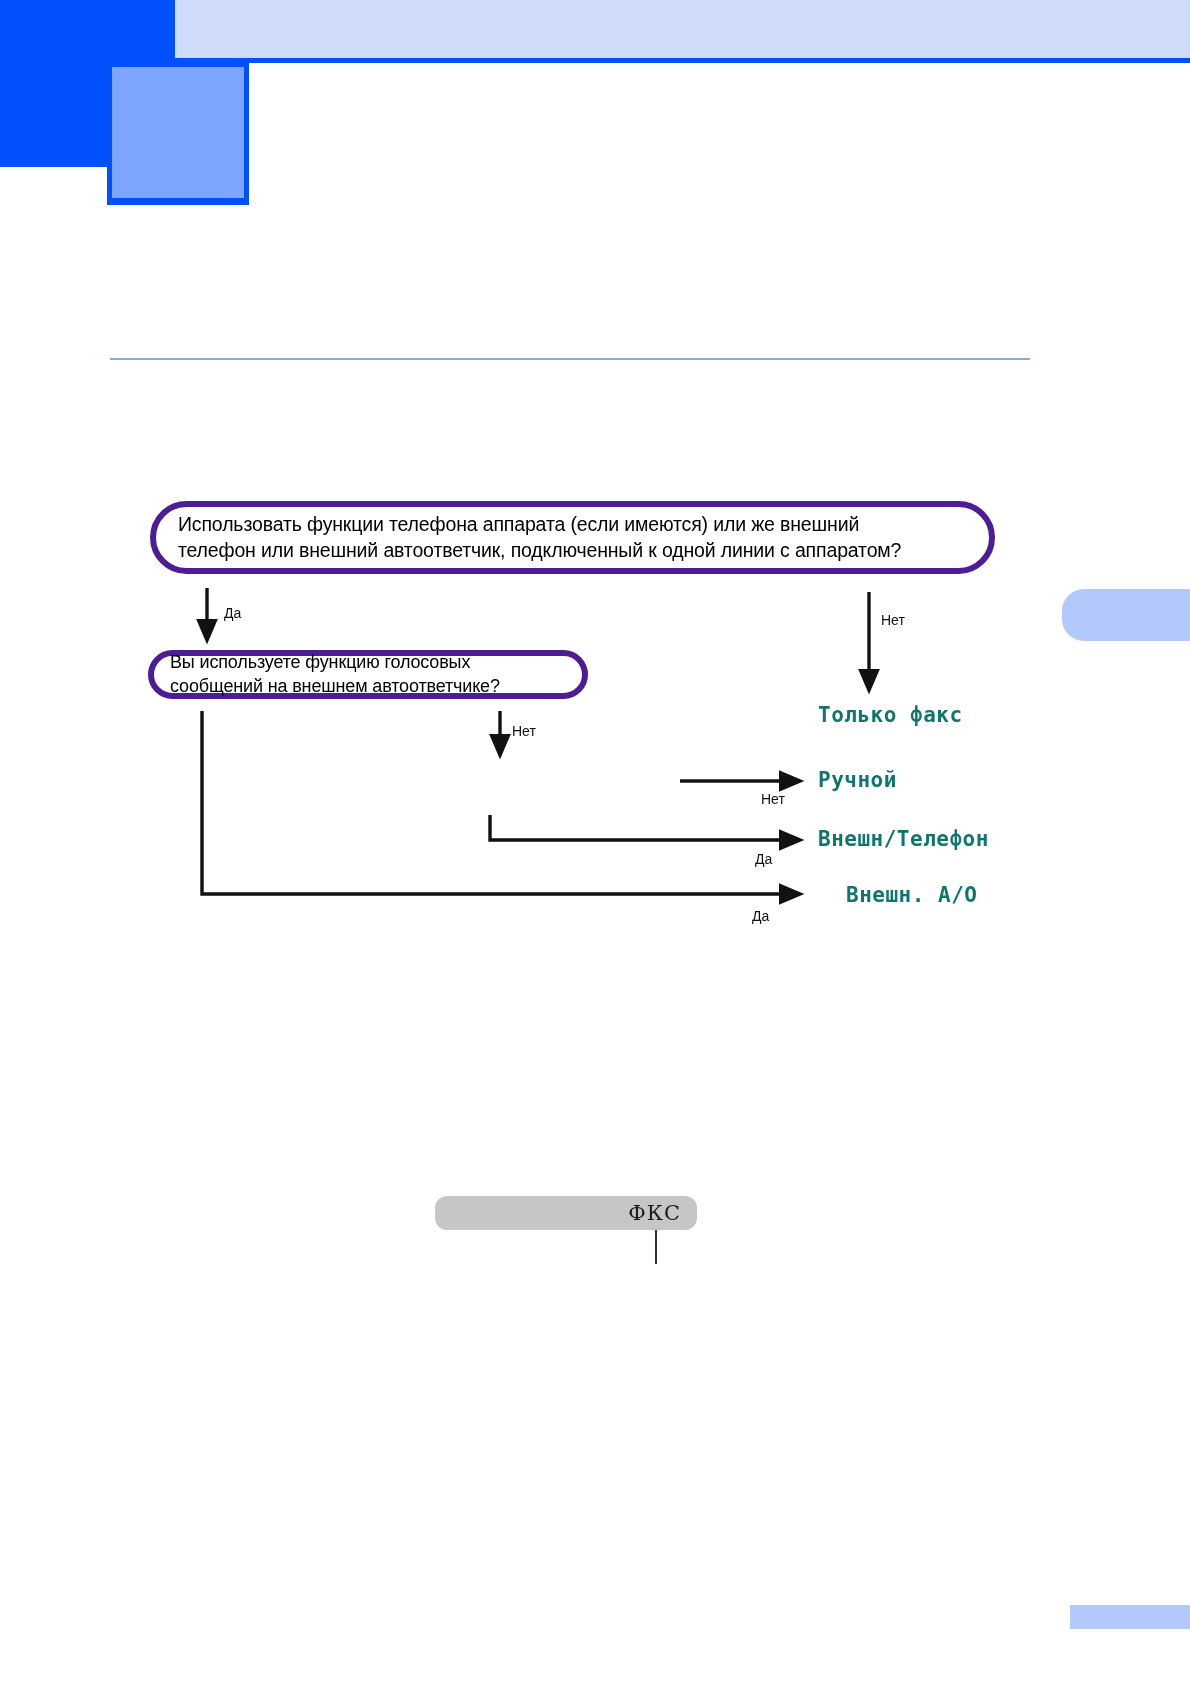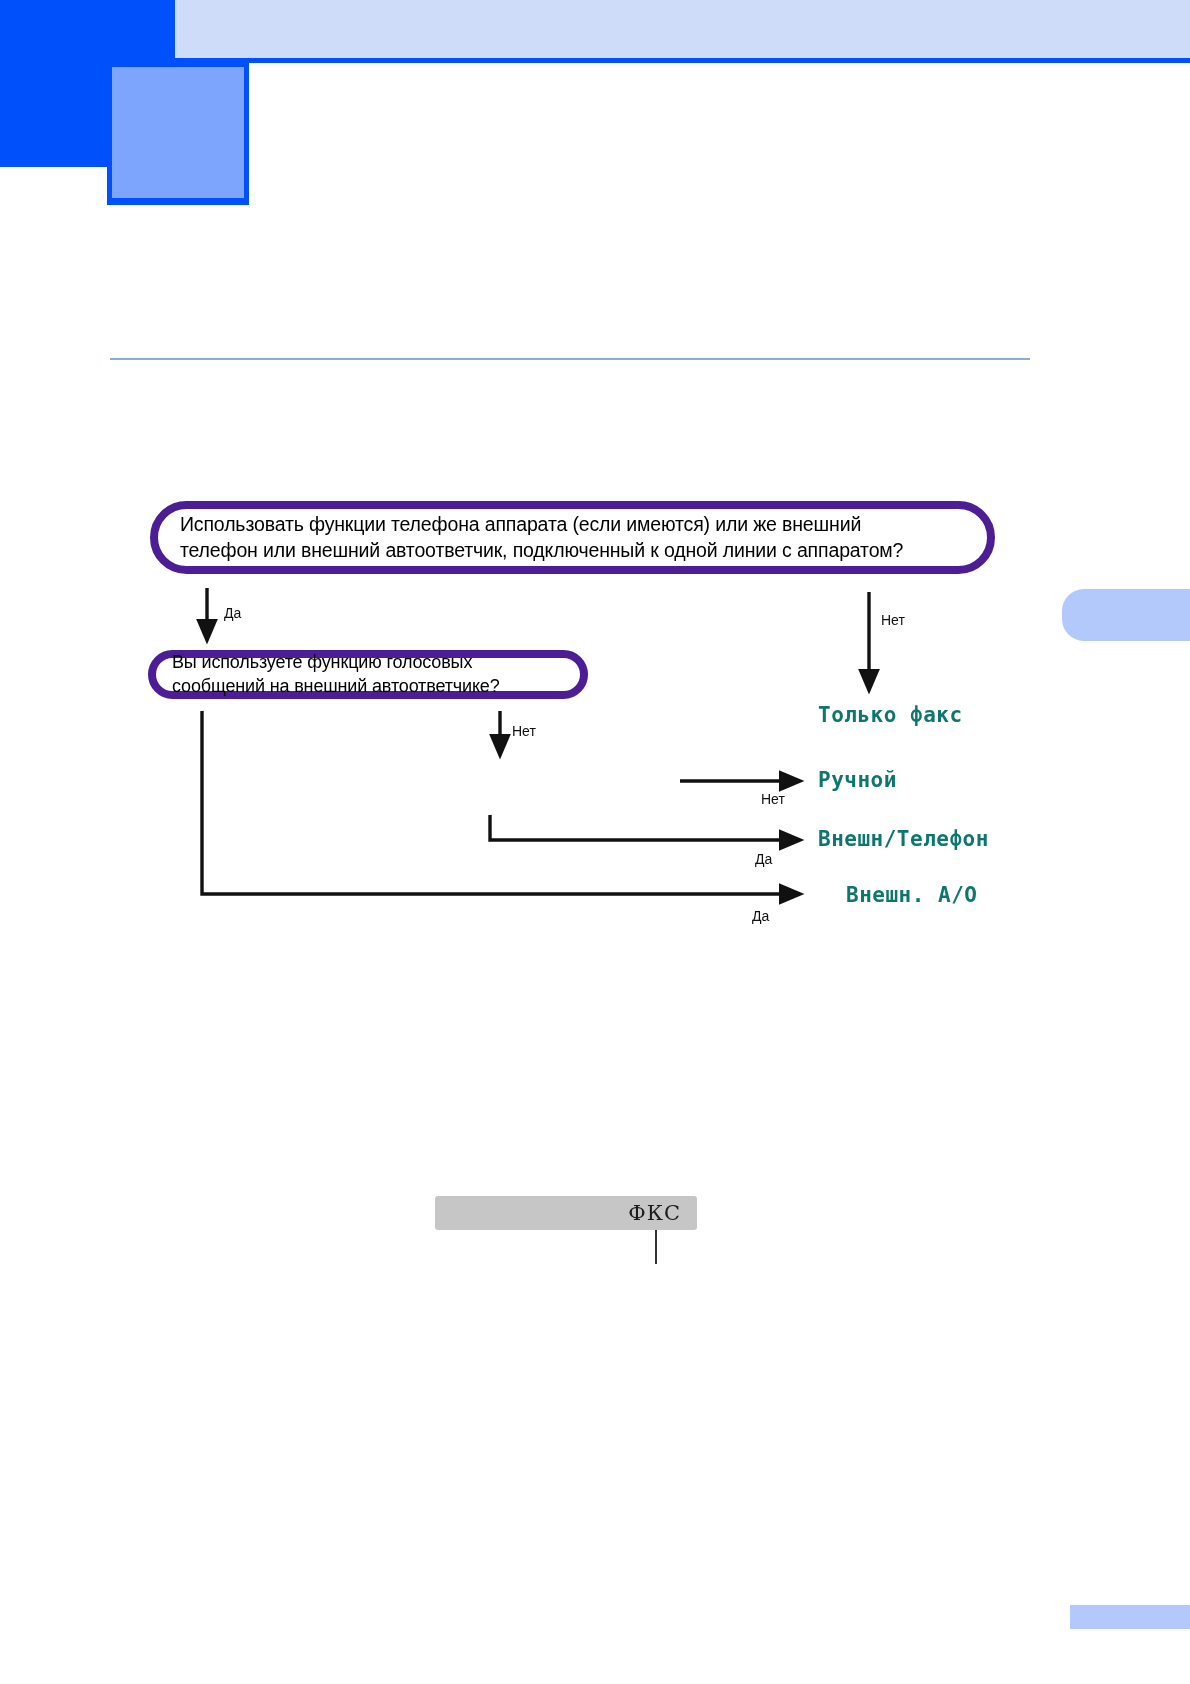"Использовать функции телефона аппарата" .node { border: 8px solid #4c1d95 -> 6px solid #4c1d95 }
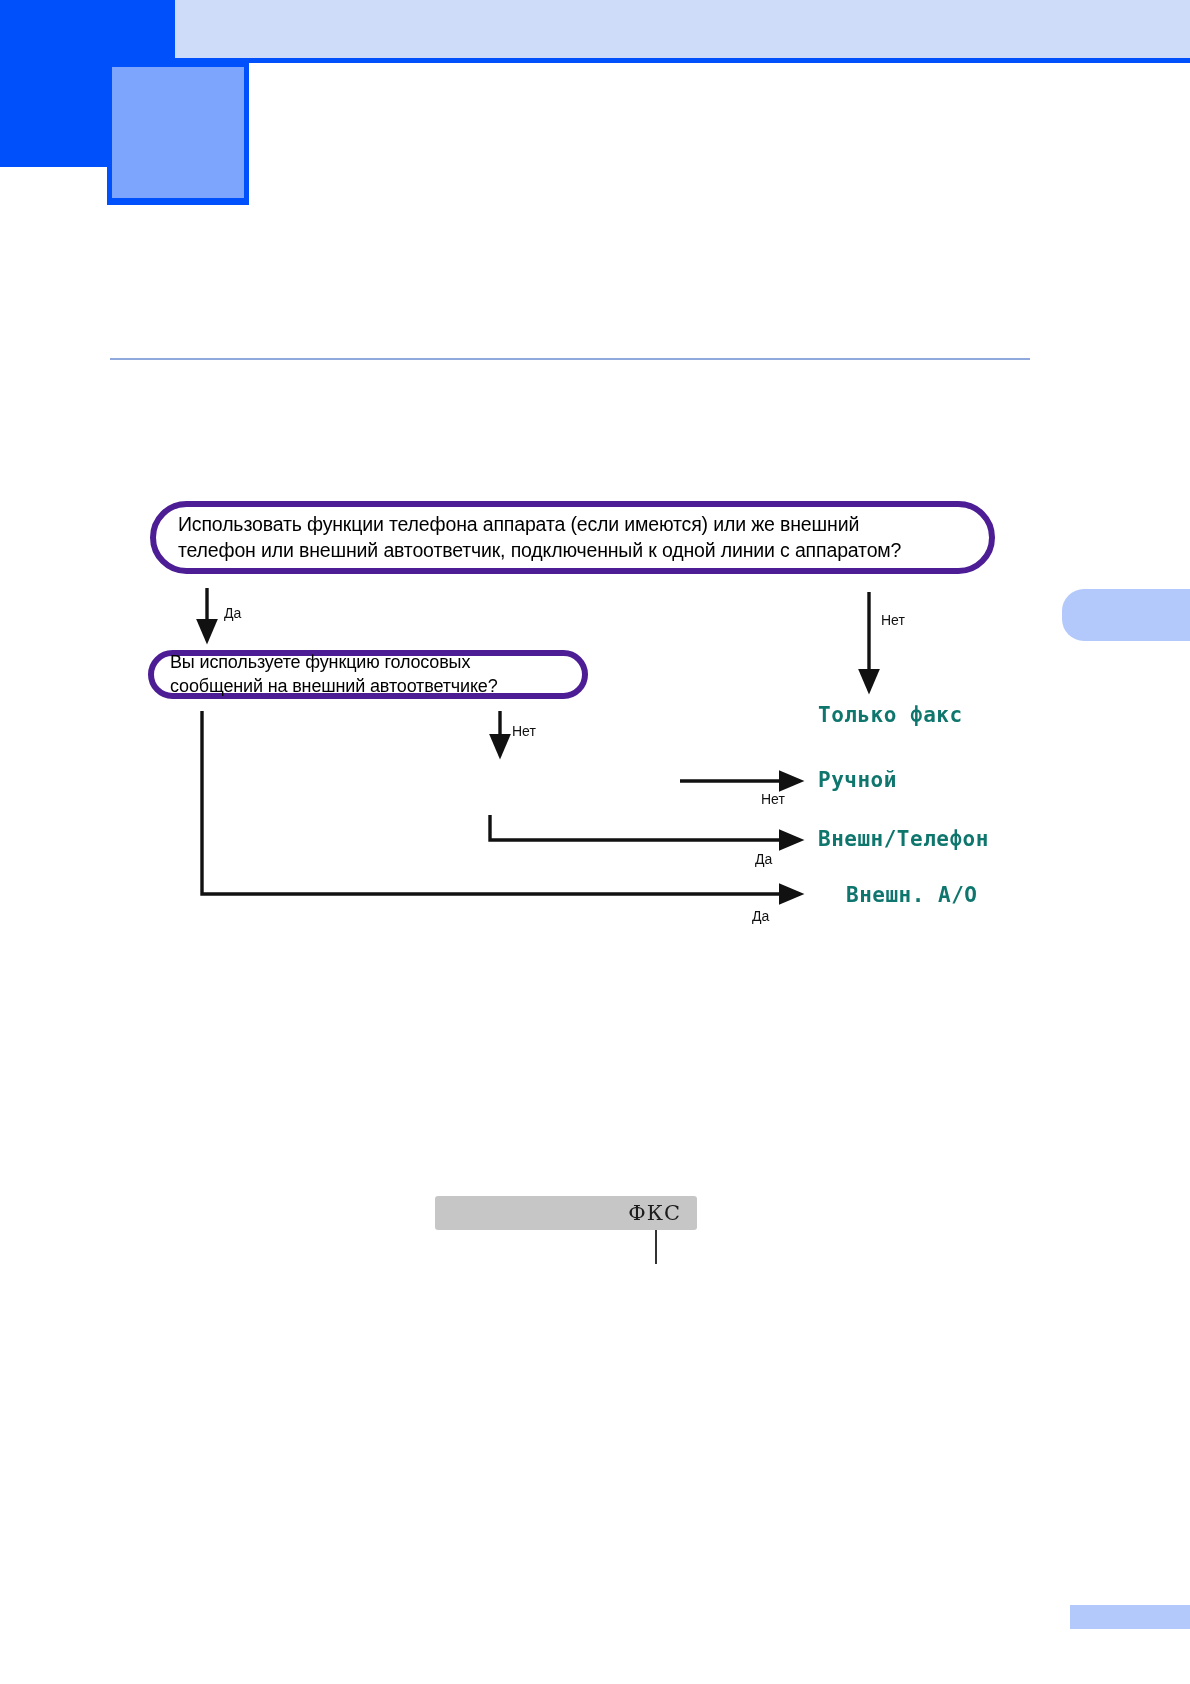"Вы используете функцию голосовых" span.txt { text: внешний -> внешнем }
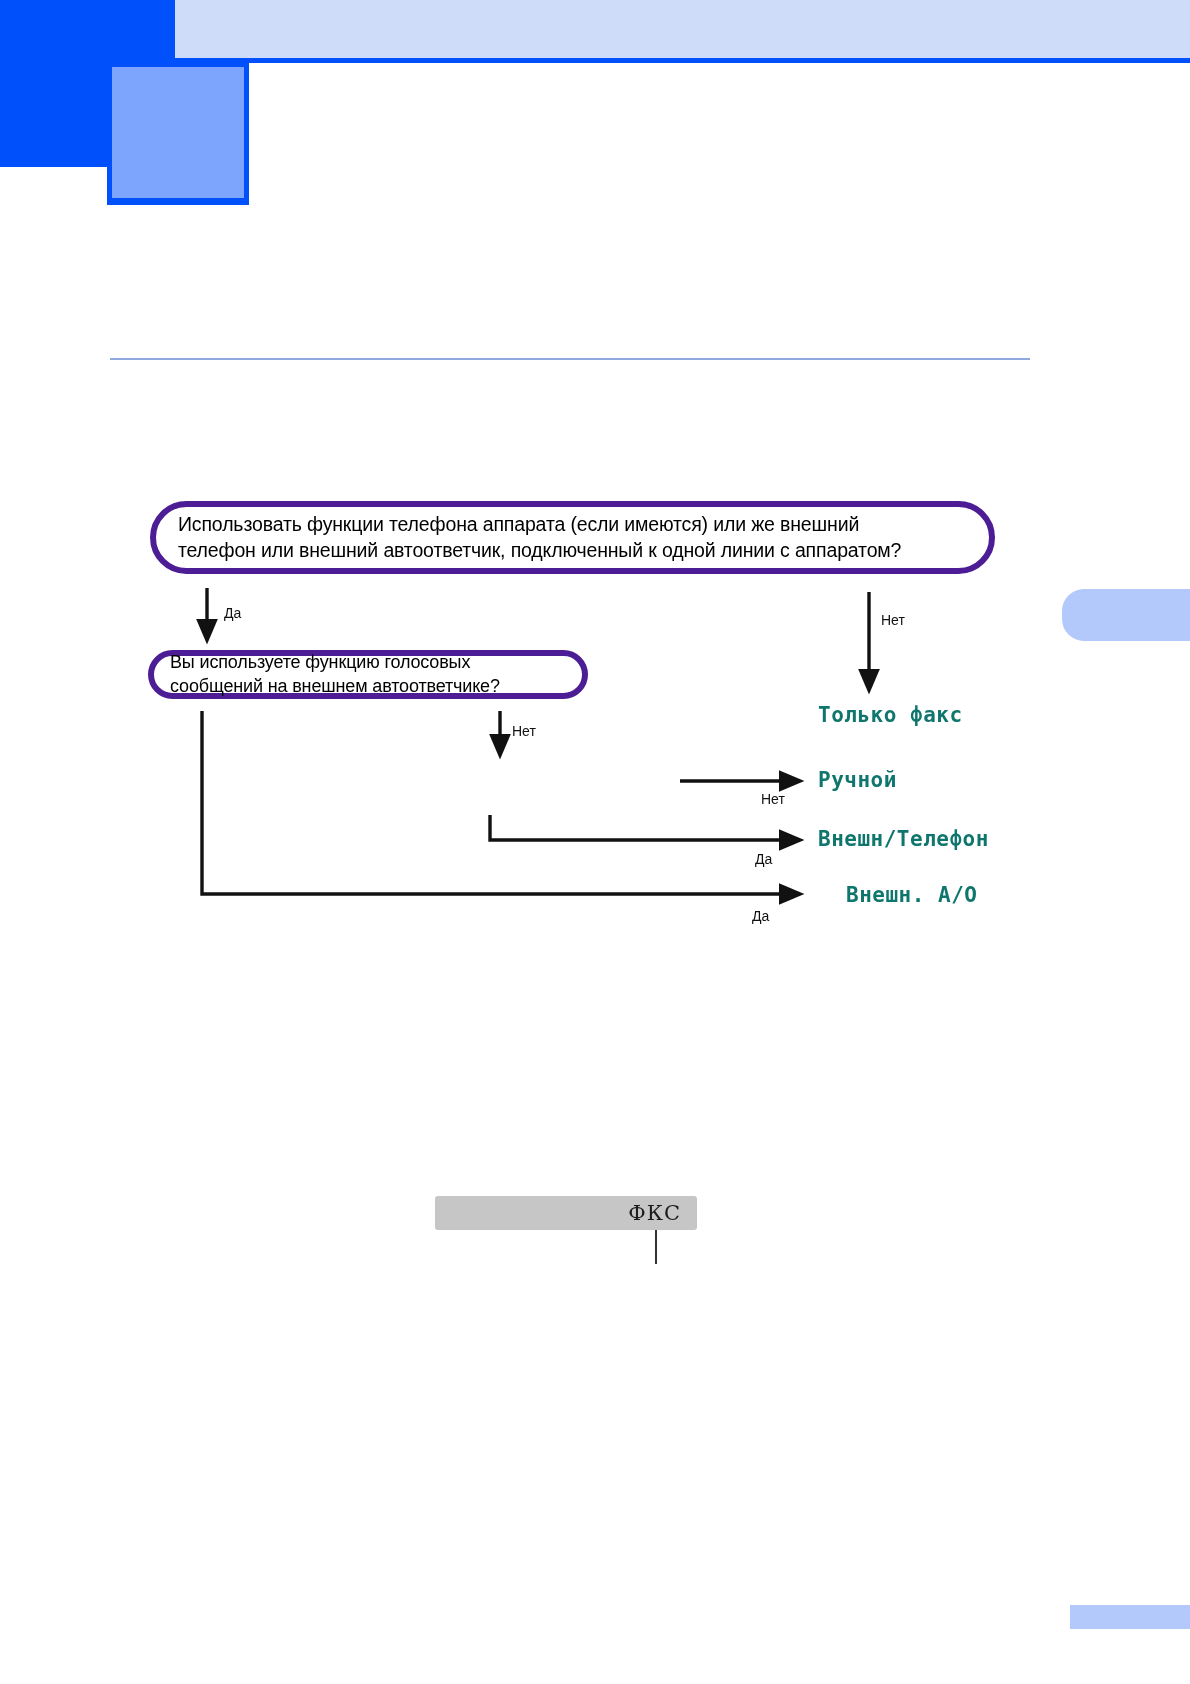"ФКС" .lcd-bar { border-radius: 3px -> 12px }
